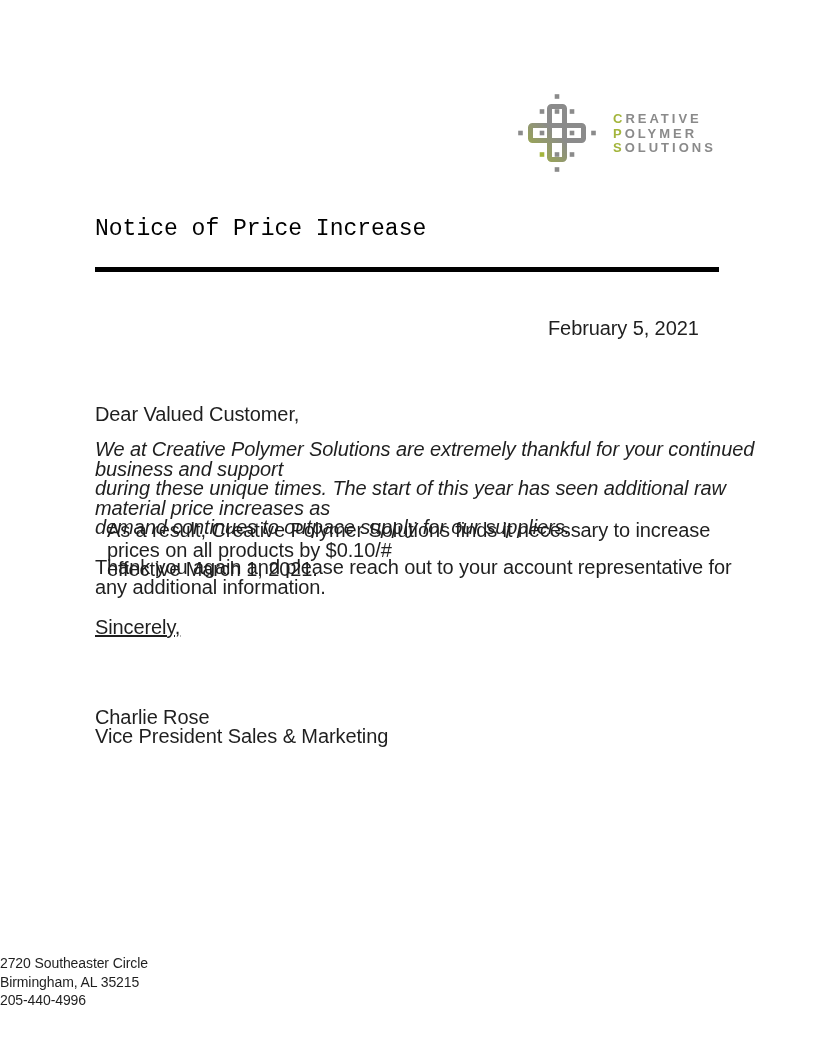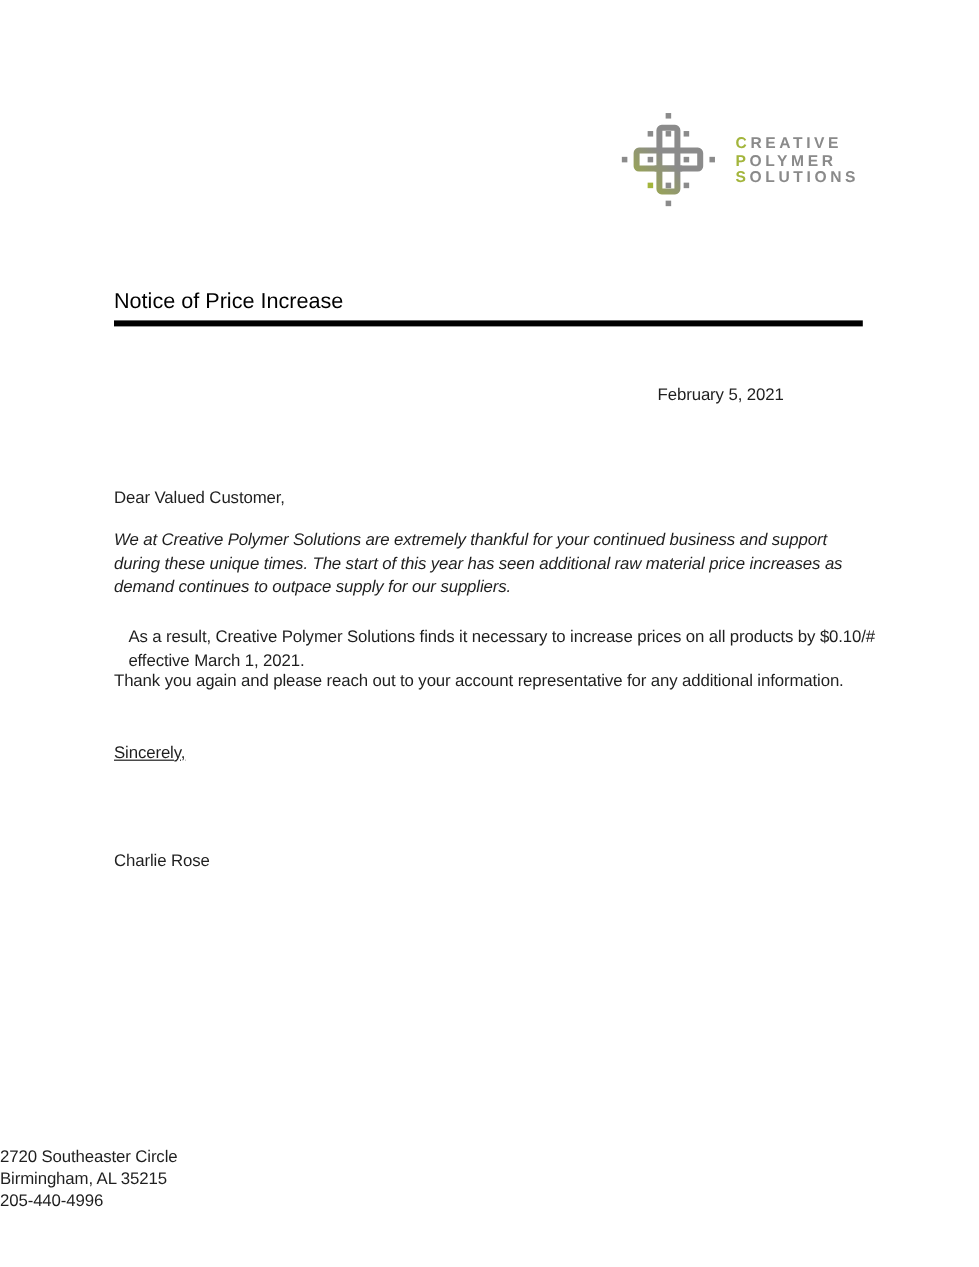"Notice of Price Increase" .title { font-family: Liberation Sans, sans-serif -> Liberation Mono, monospace; font-size: 18px -> 23px; top: 236px -> 214px }
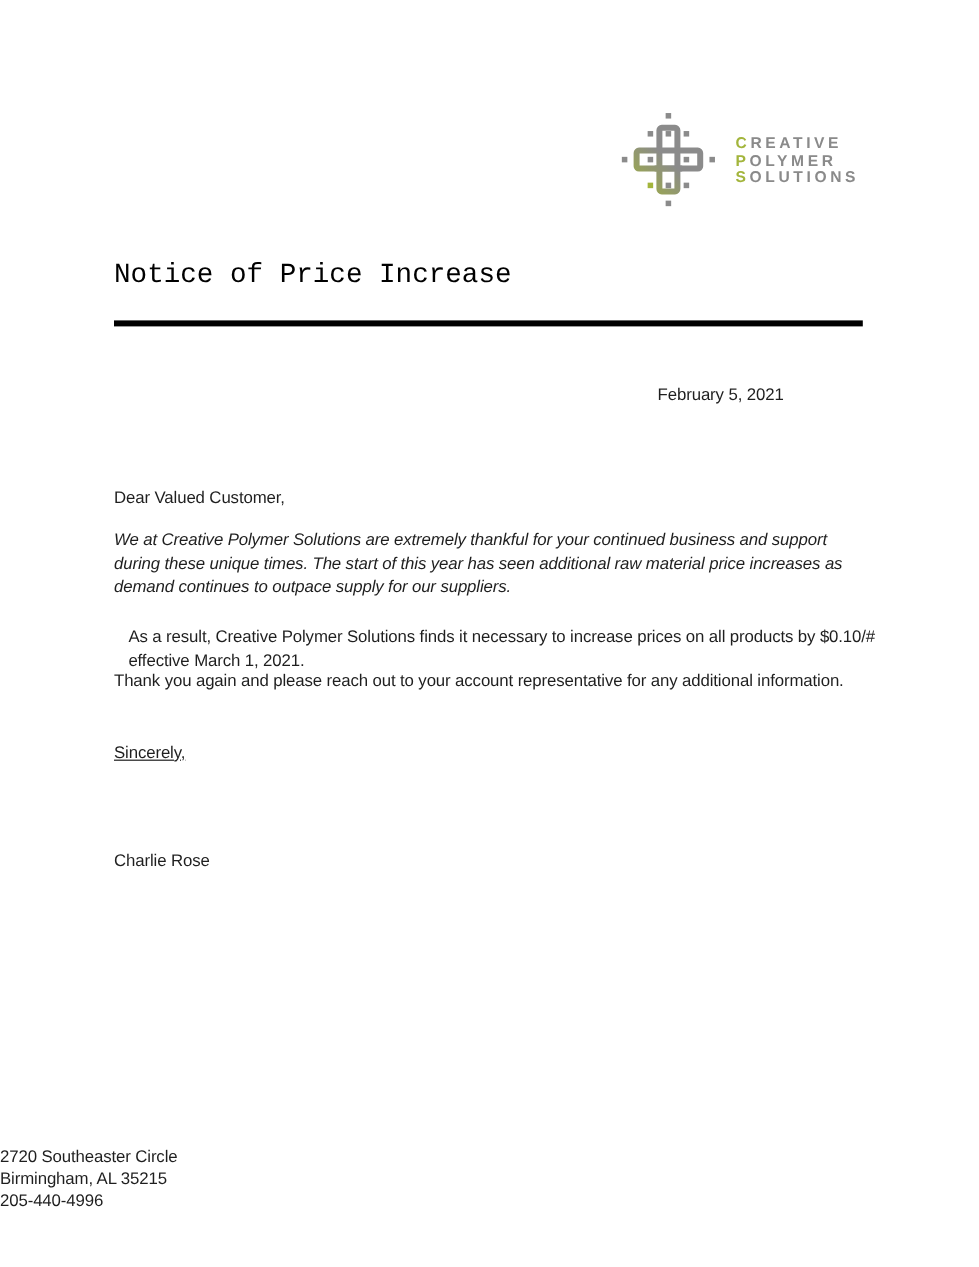"February 5, 2021" .txt { font-size: 14px -> 20px }
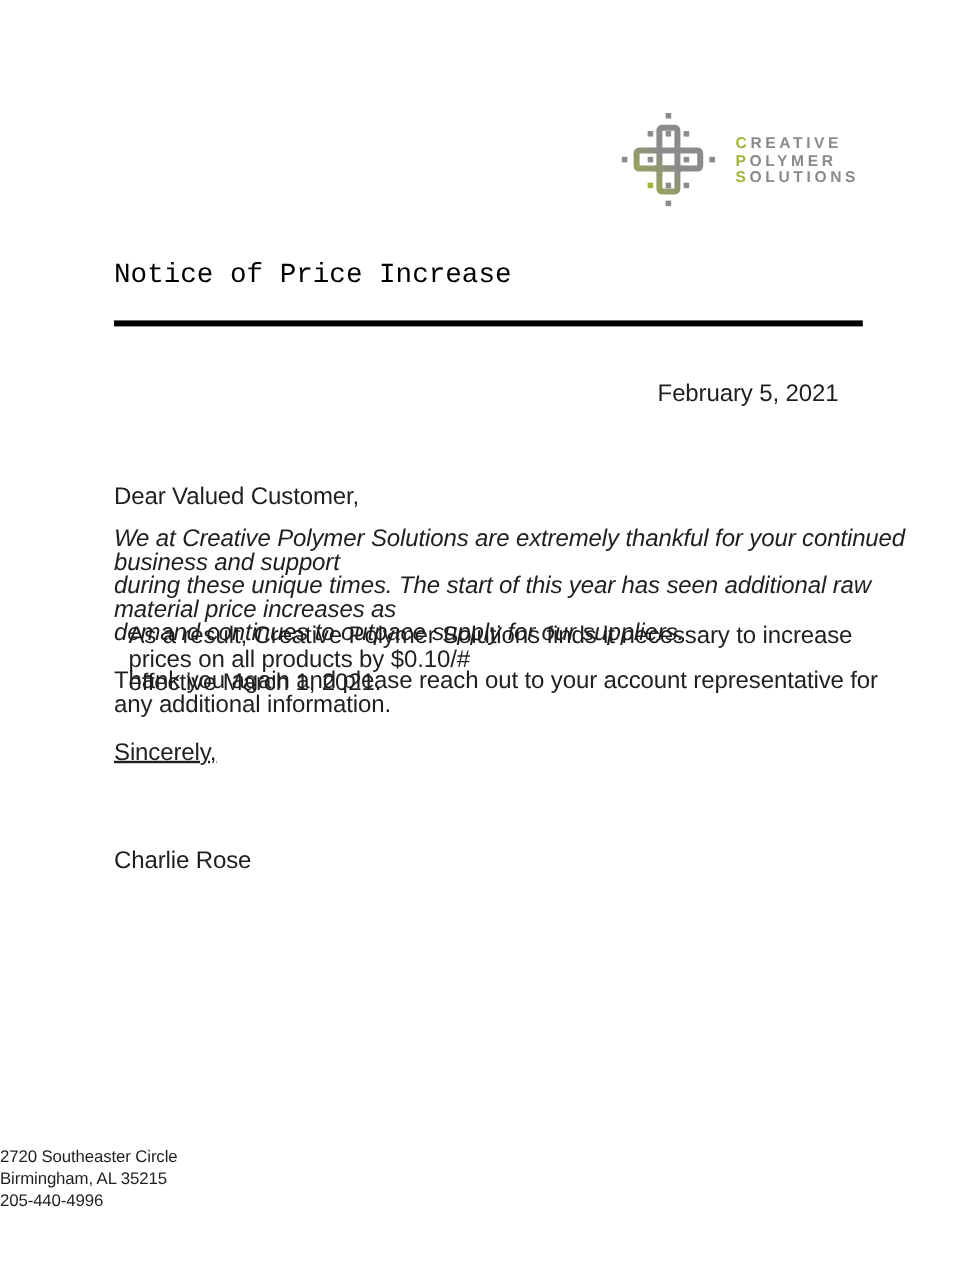"Vice President Sales & Marketing" div.txt { html: none -> <div>Vice President Sales &amp; Marketing</div> }
